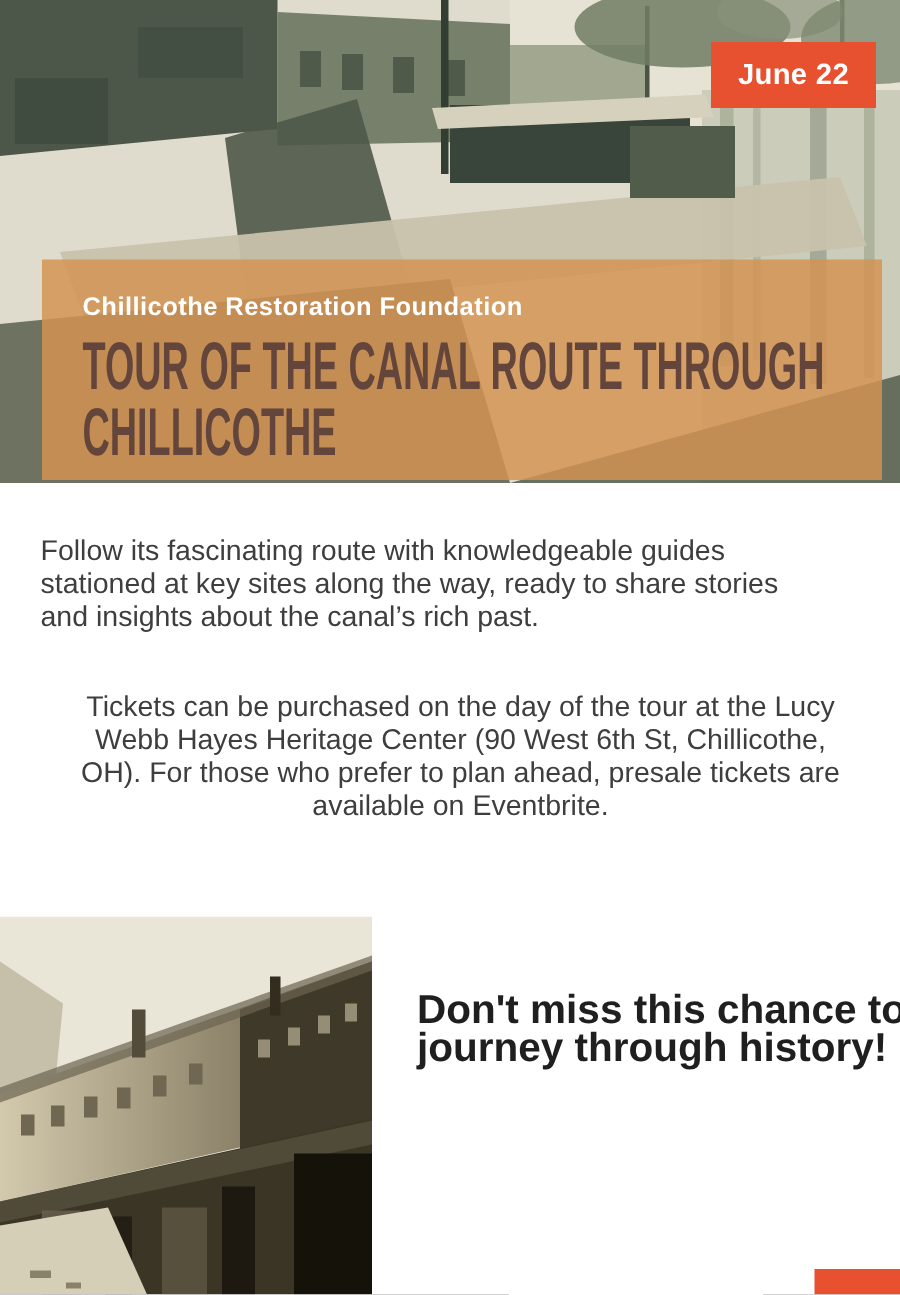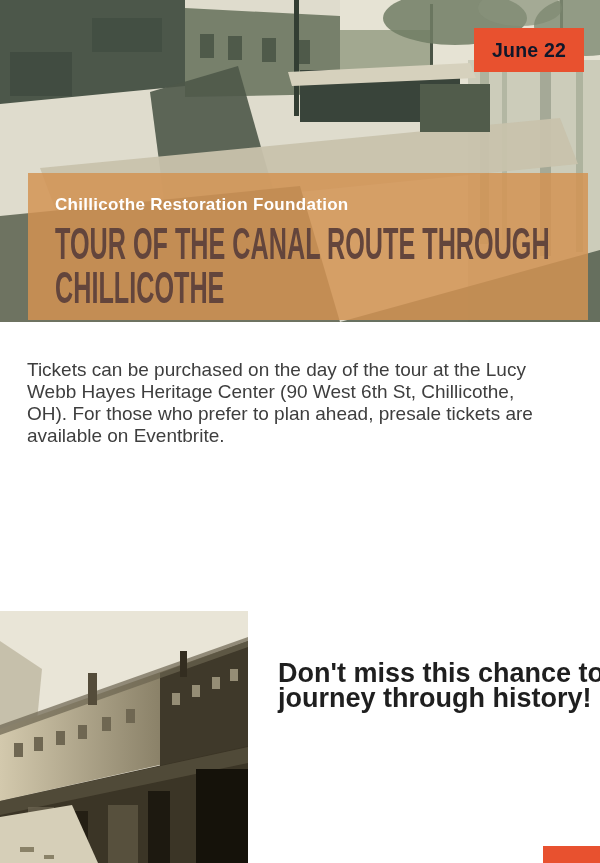"June 22" .badge { color: #0f172a -> #ffffff }
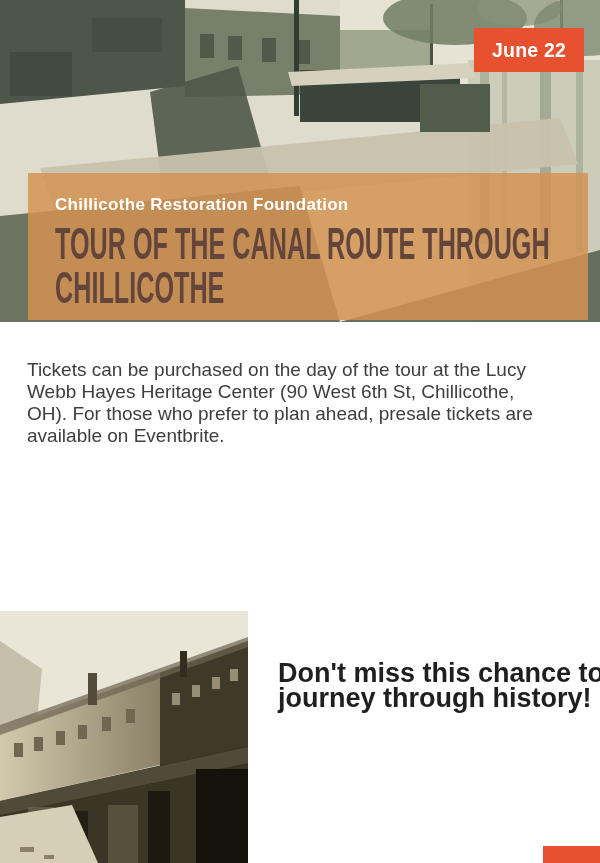"Follow its fascinating route with" div.para { html: none -> <div>Follow its fascinating route with knowledgeable guides stationed at key sites along the way, ready to share stories and insights about the canal’s rich past.</div> }
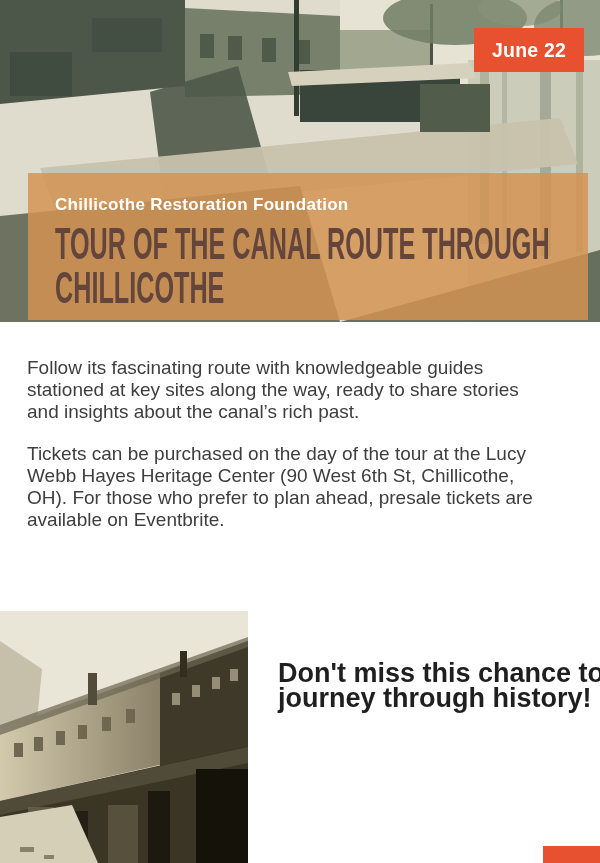"Tickets can be purchased on" .para.p2 { margin-top: 20px -> 38px; text-align: none -> center }
